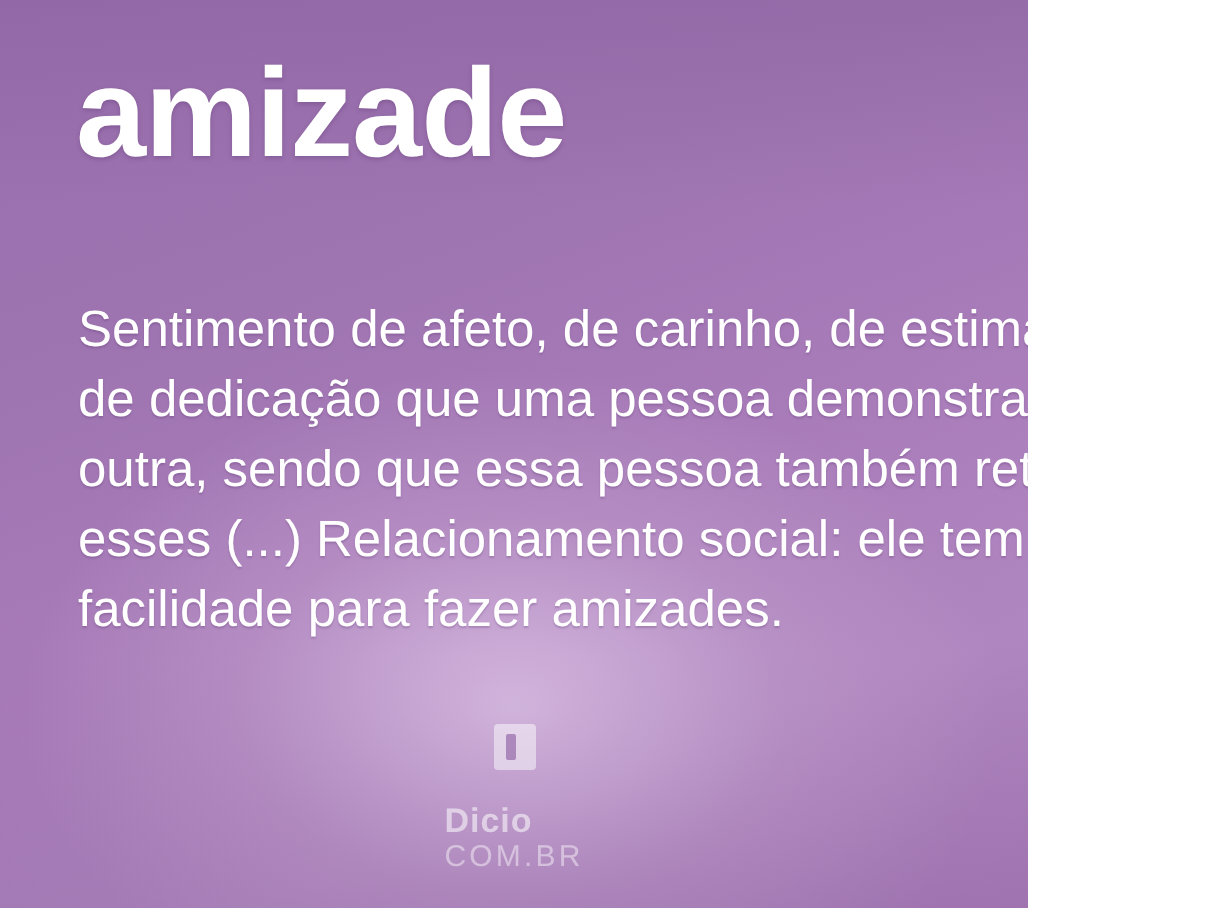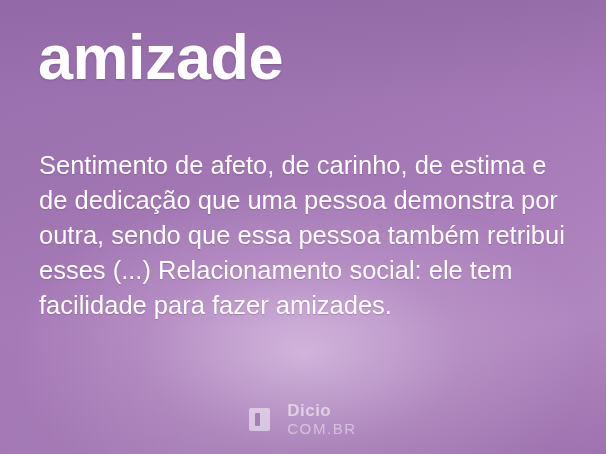"amizade" #card { width: 606px -> 514px }
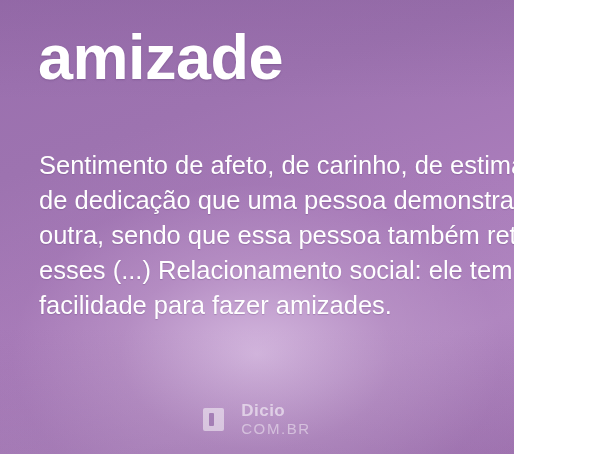"Dicio" #logo { flex-direction: none -> column }
